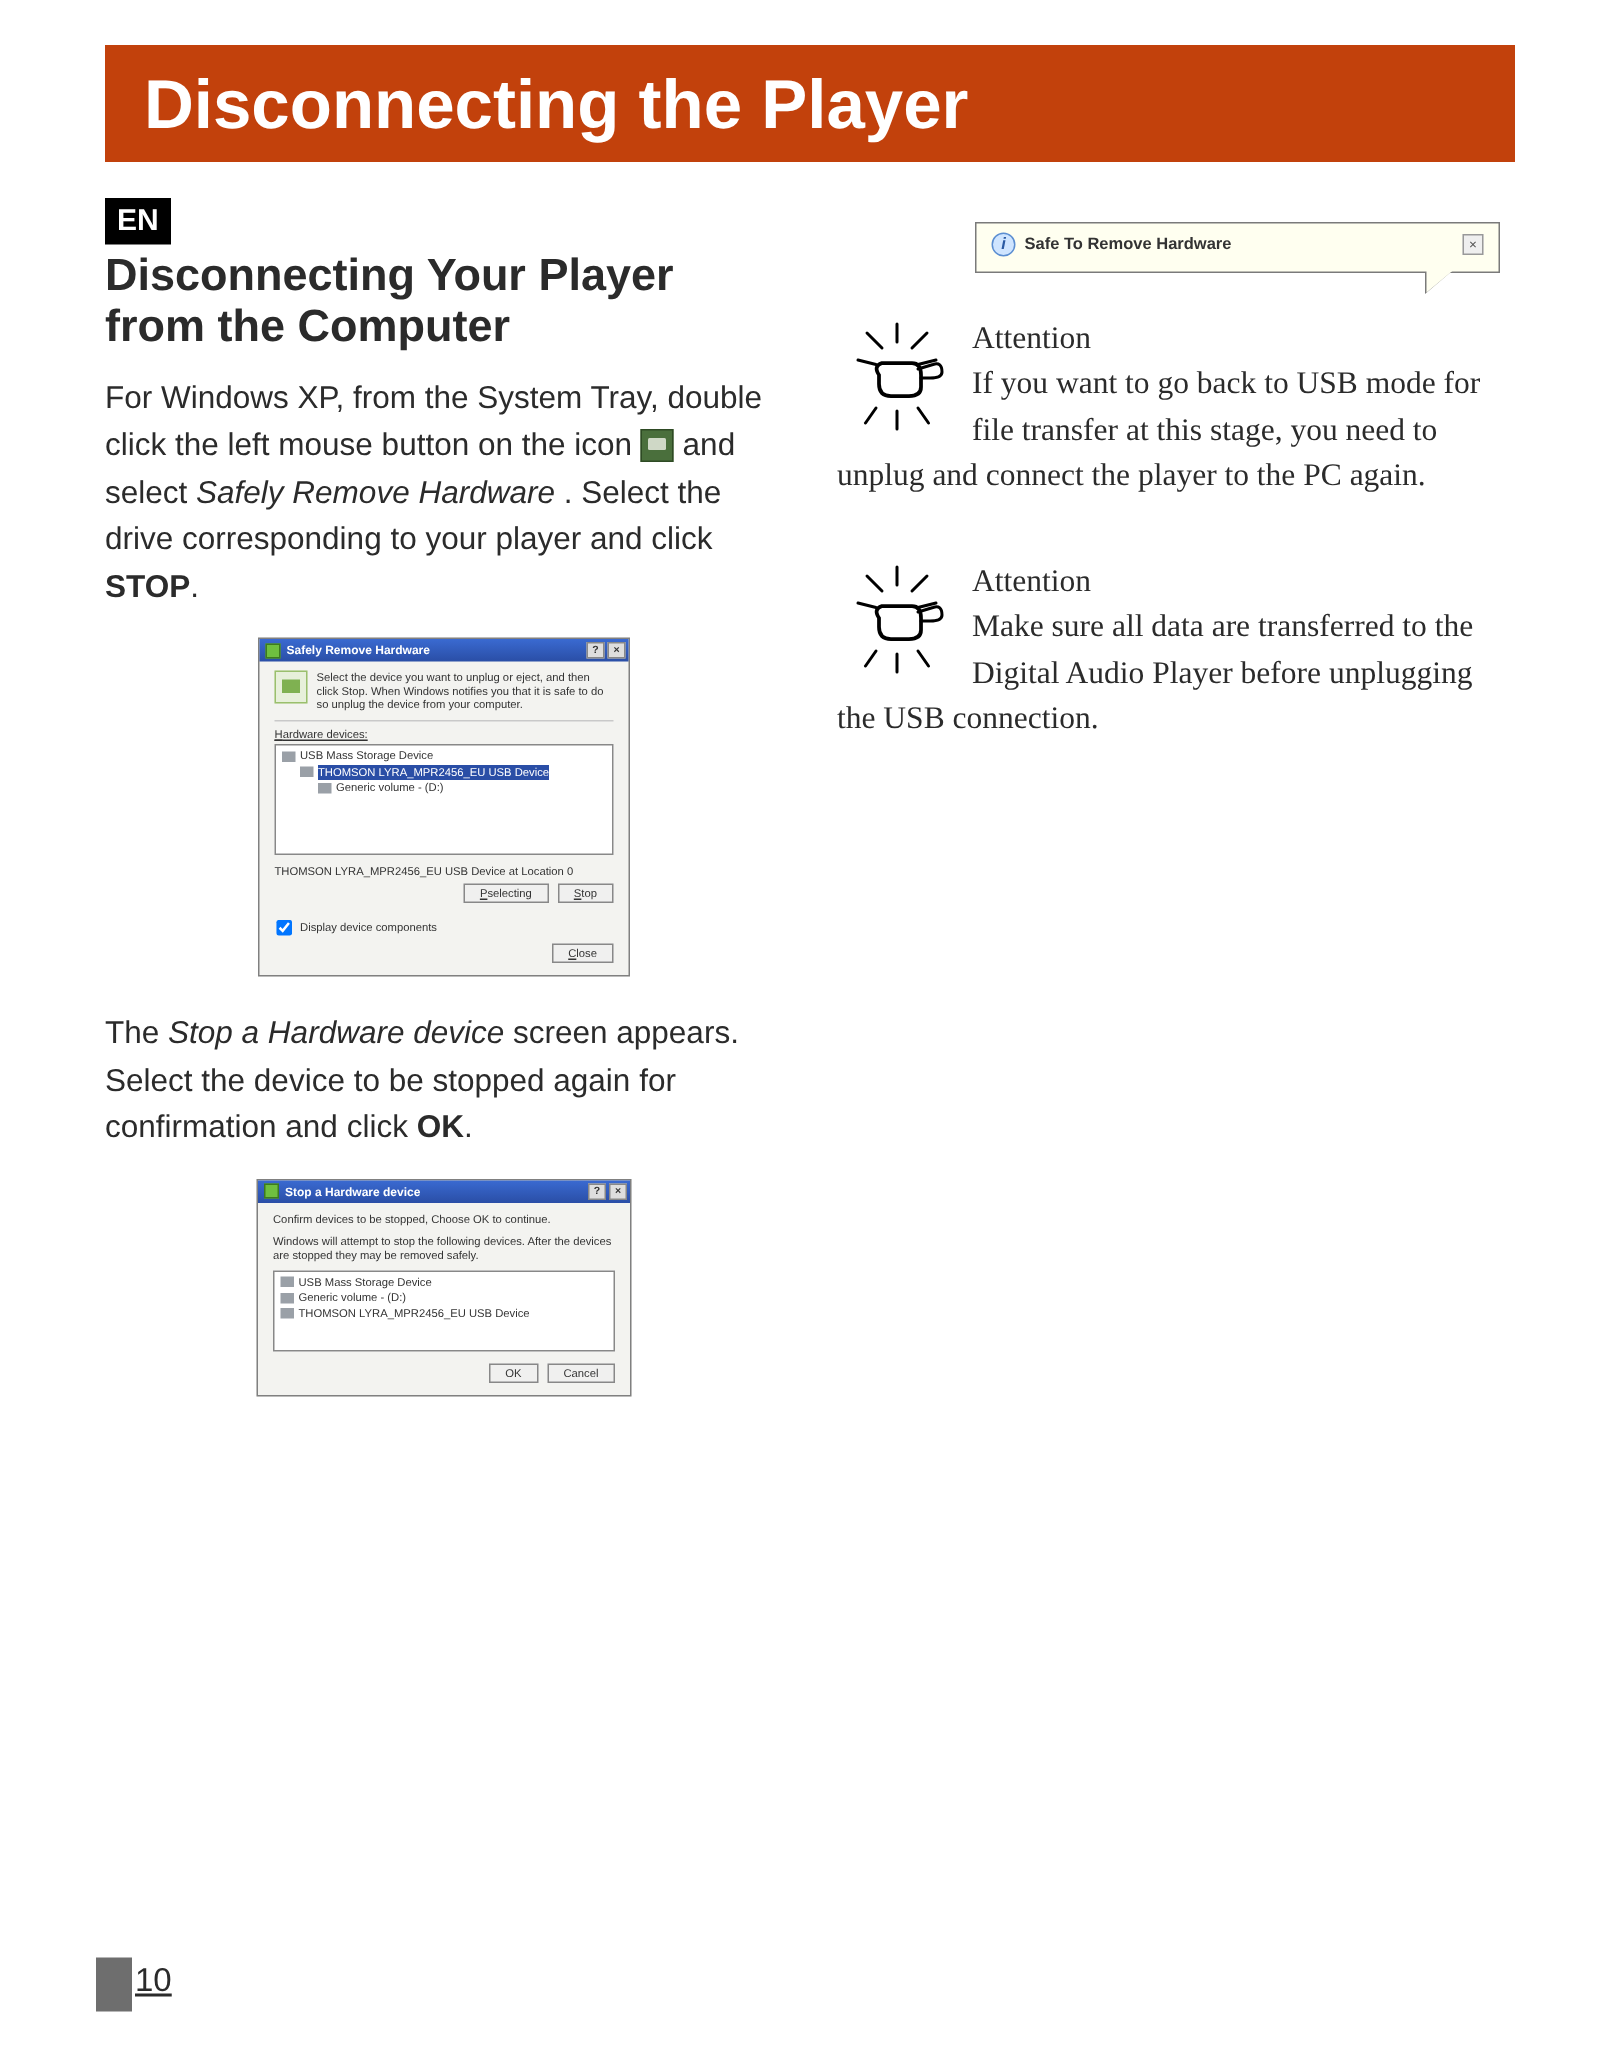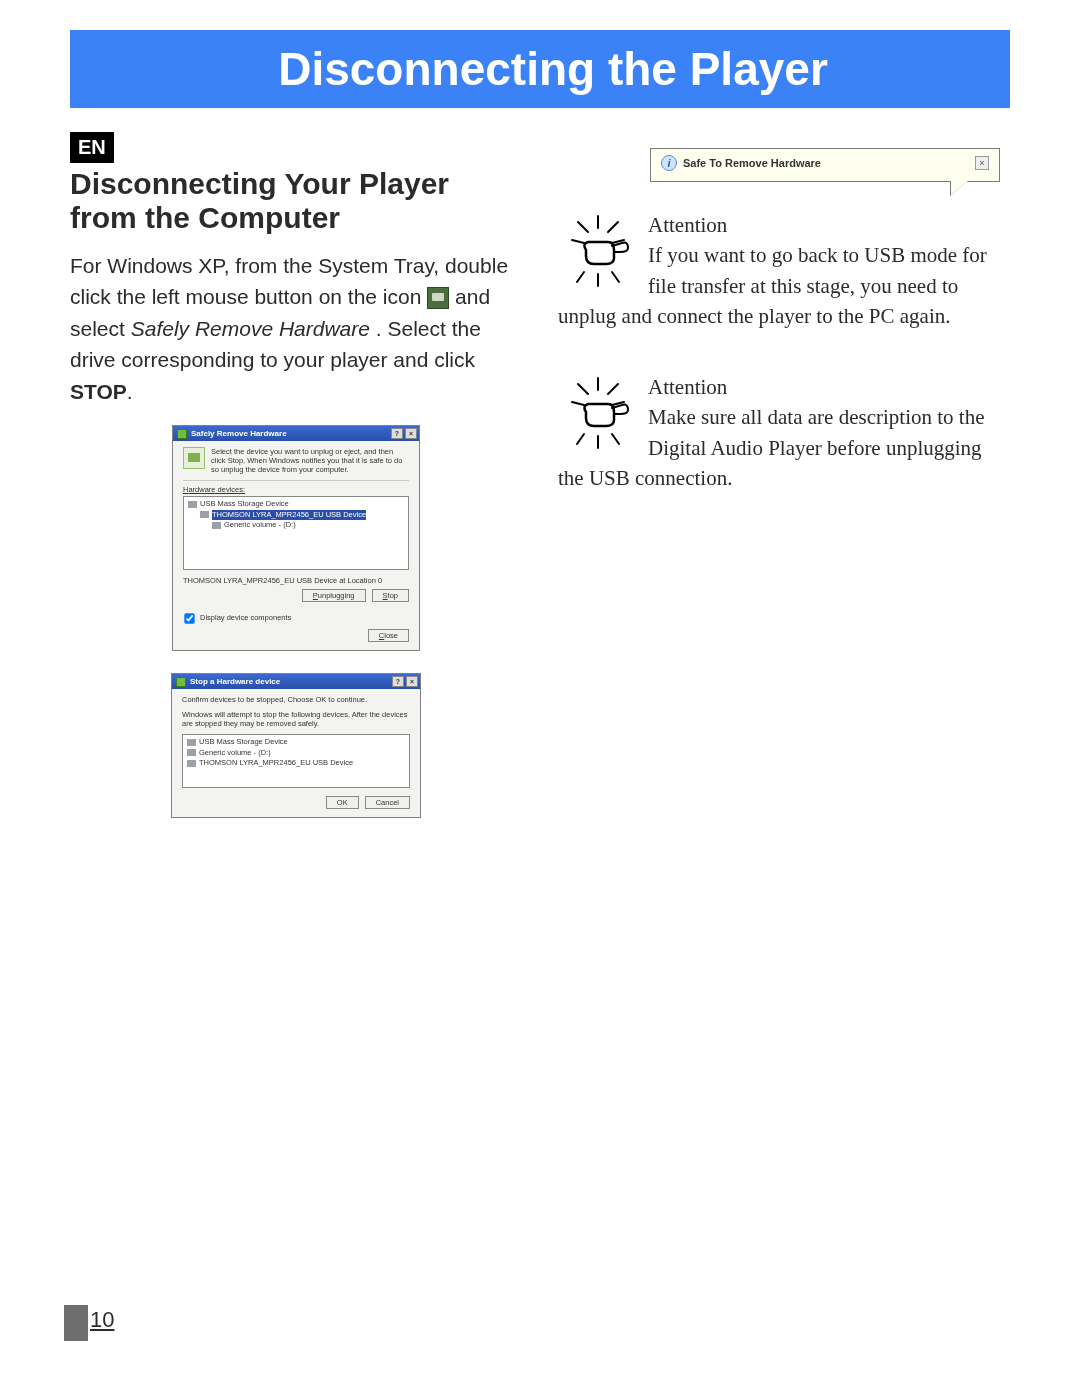"Disconnecting the Player" .title-banner { background: #3b82f6 -> #c2410c; text-align: center -> none }
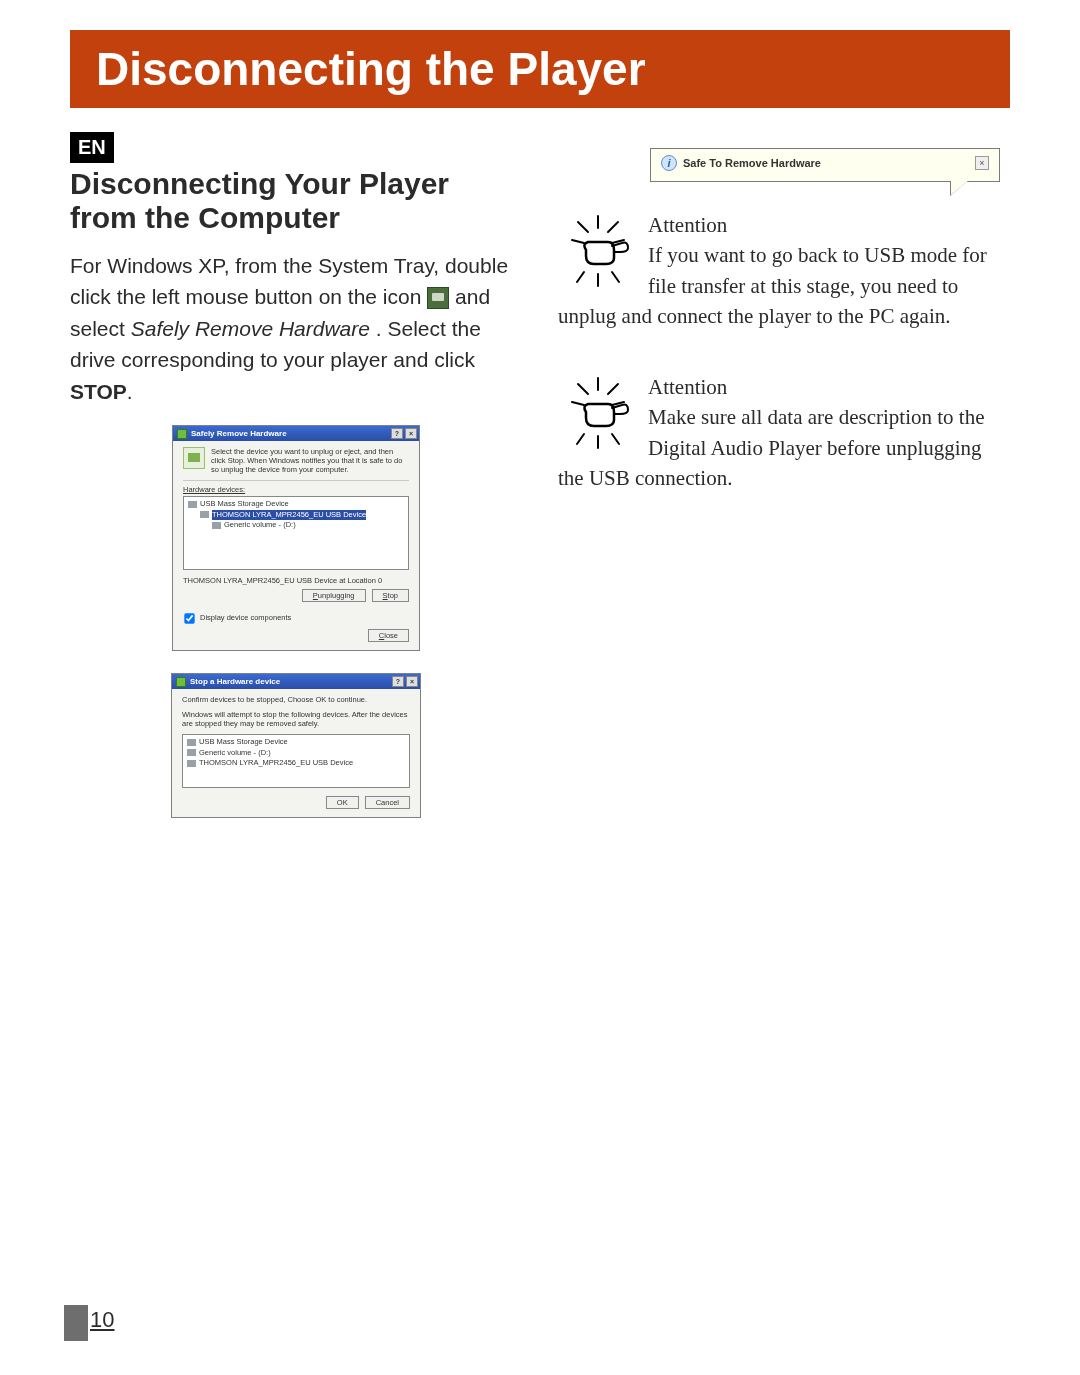"Make sure all data are" p { text: description -> transferred }
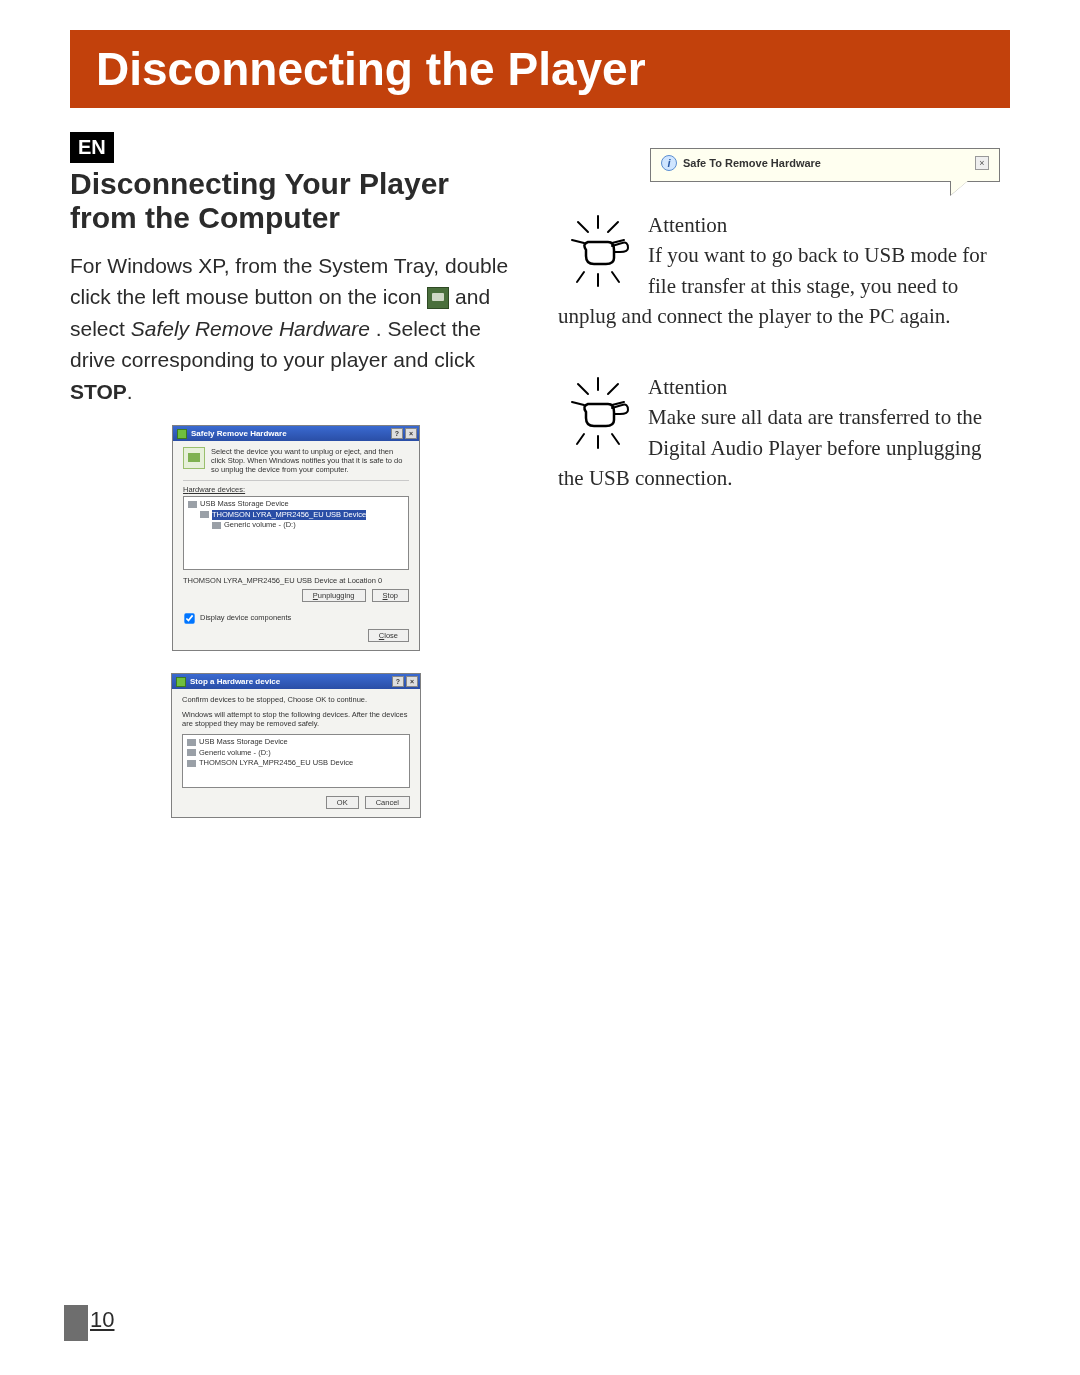"unplugging" span { text: unplugging -> selecting }
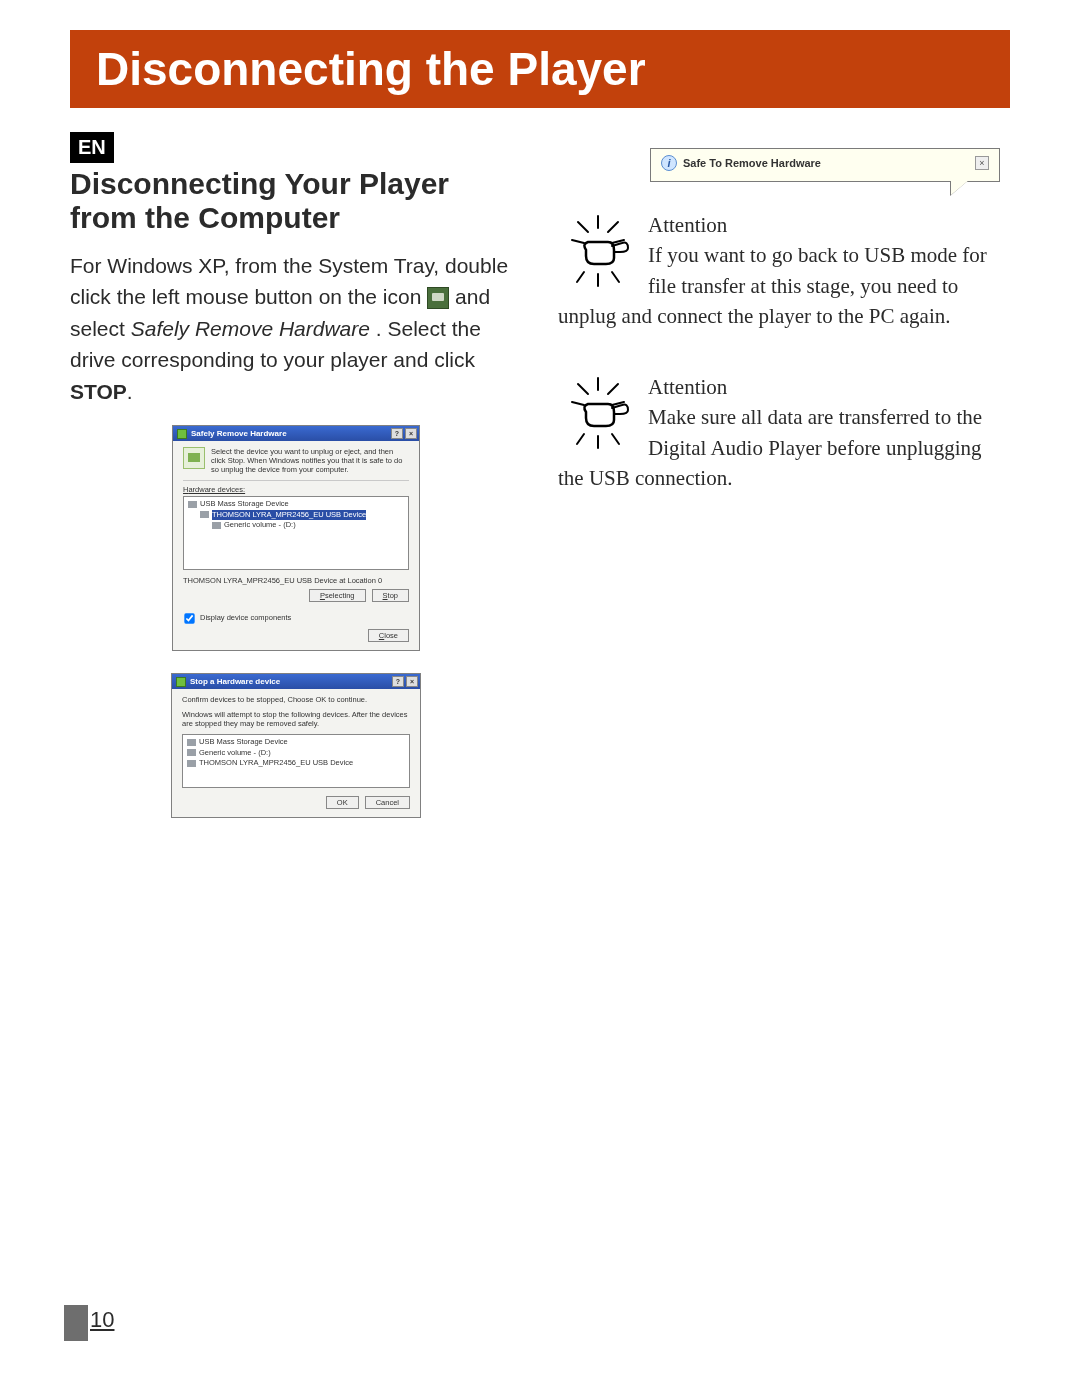"The Stop a Hardware device" p.body { html: none -> <p> <span>The </span> <span>Stop a Hardware device</span> <span> screen appears. Select the device to be stopped again for confirmation and click </span> <span>OK</span><span>.</span> </p> }
